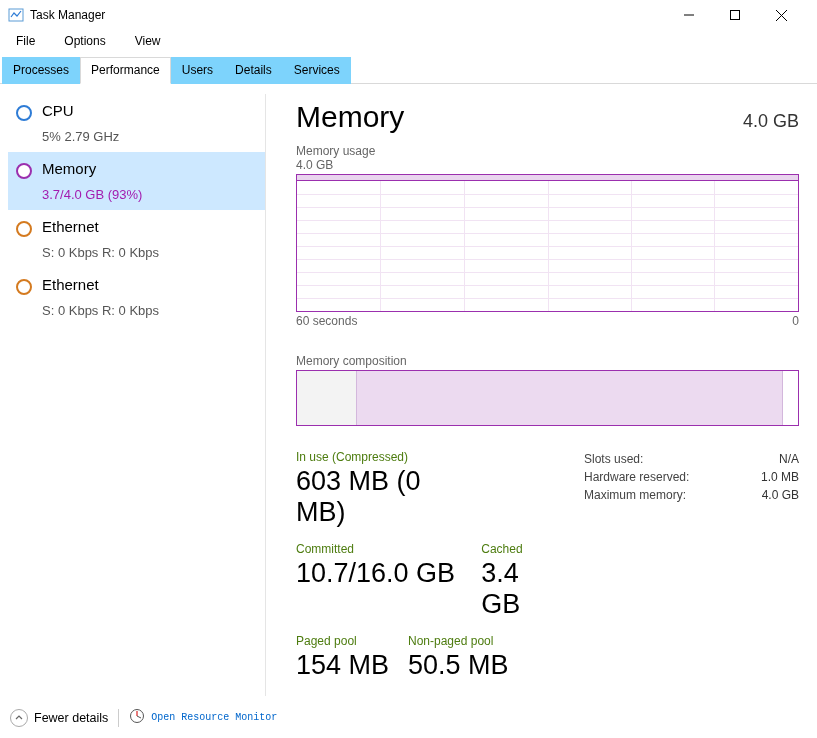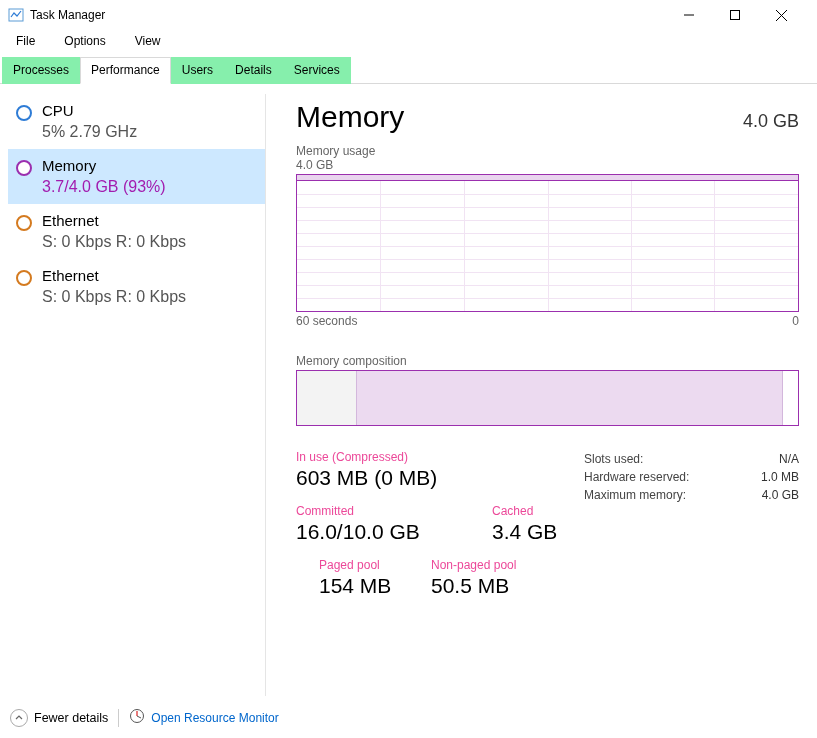"Processes" .tab { background: #86efac -> #7dd3fc }
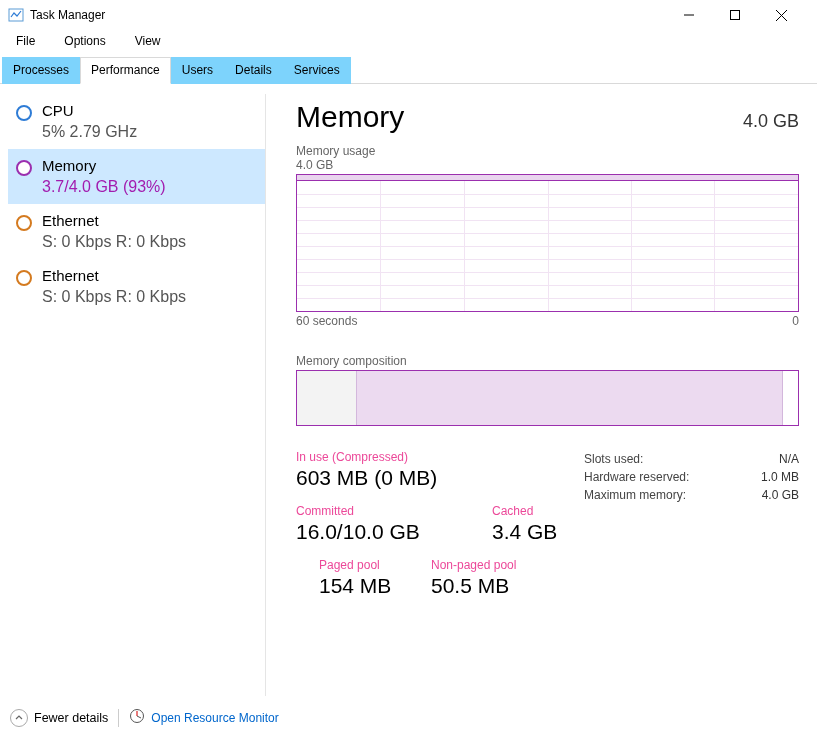"5% 2.79 GHz" .side-sub { font-size: 16px -> 13px; margin-top: 4px -> 10px }
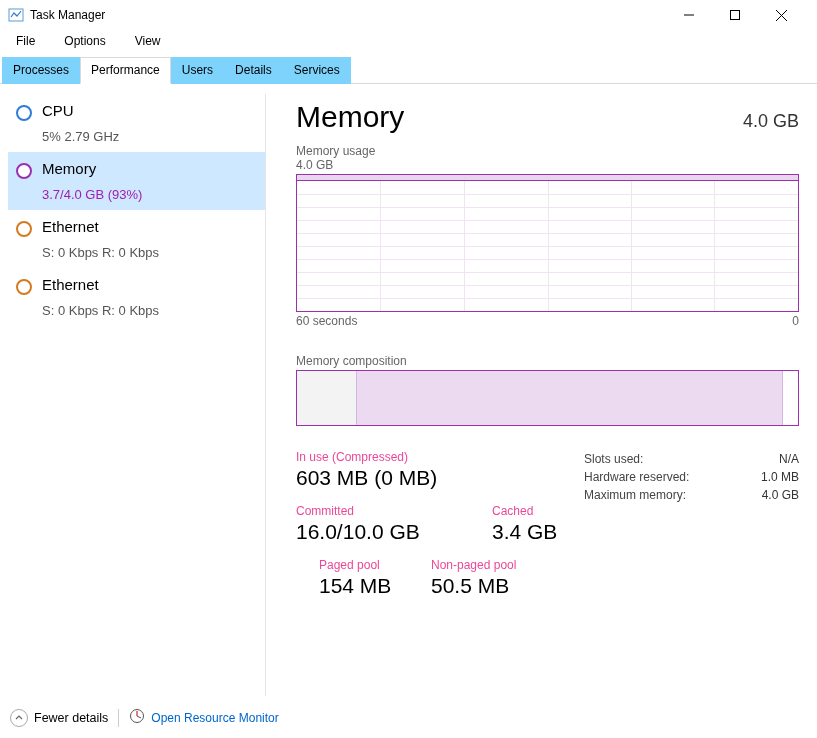"In use (Compressed)" .stat-label { color: #ec4899 -> #4d7c0f }
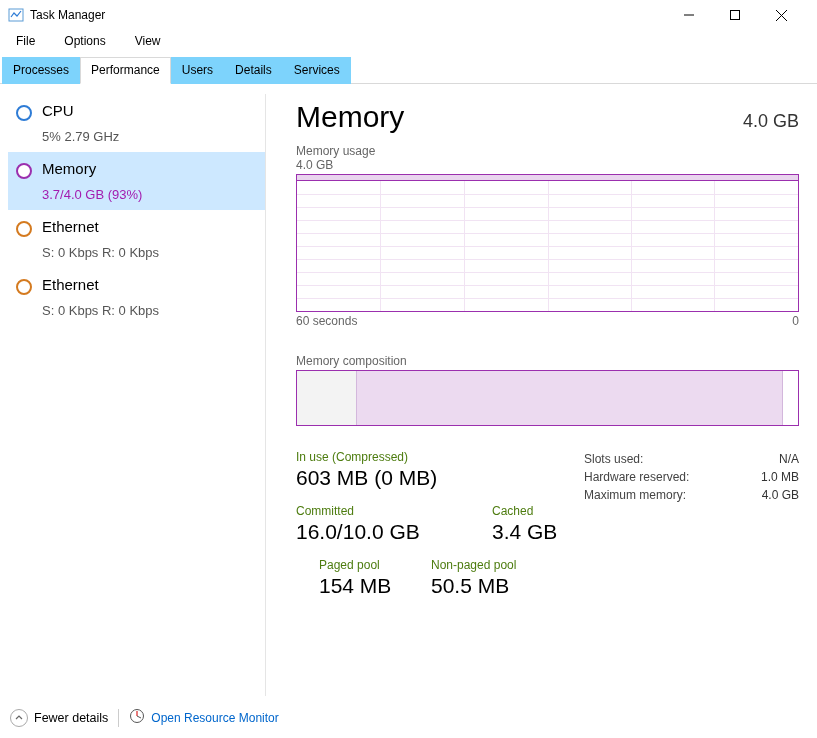"603 MB (0 MB)" .stat-val { font-size: 21px -> 27px }
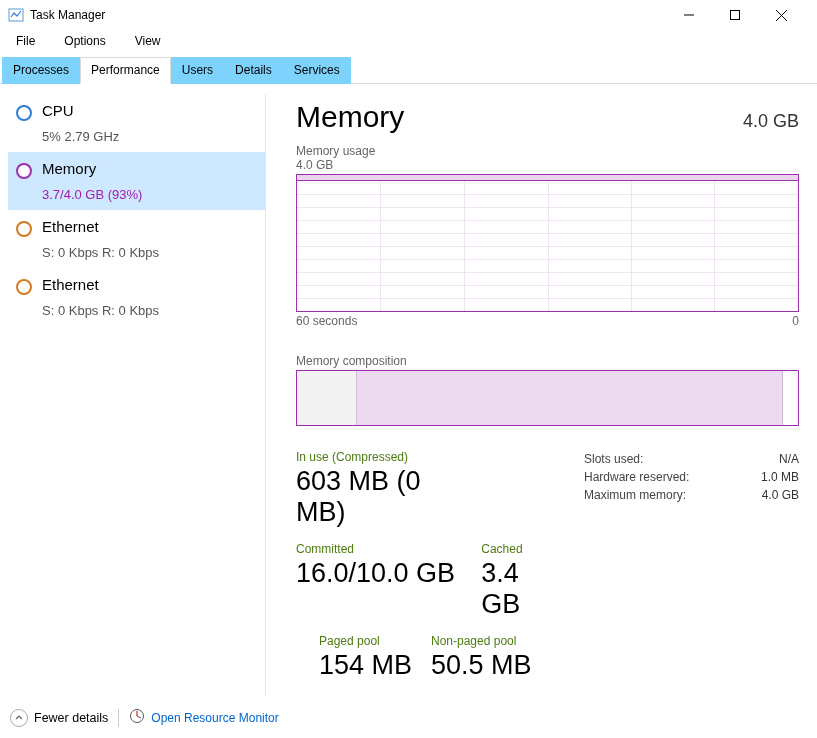"16.0/10.0 GB" div.stat-val { text: 16.0/10.0 -> 10.7/16.0 }
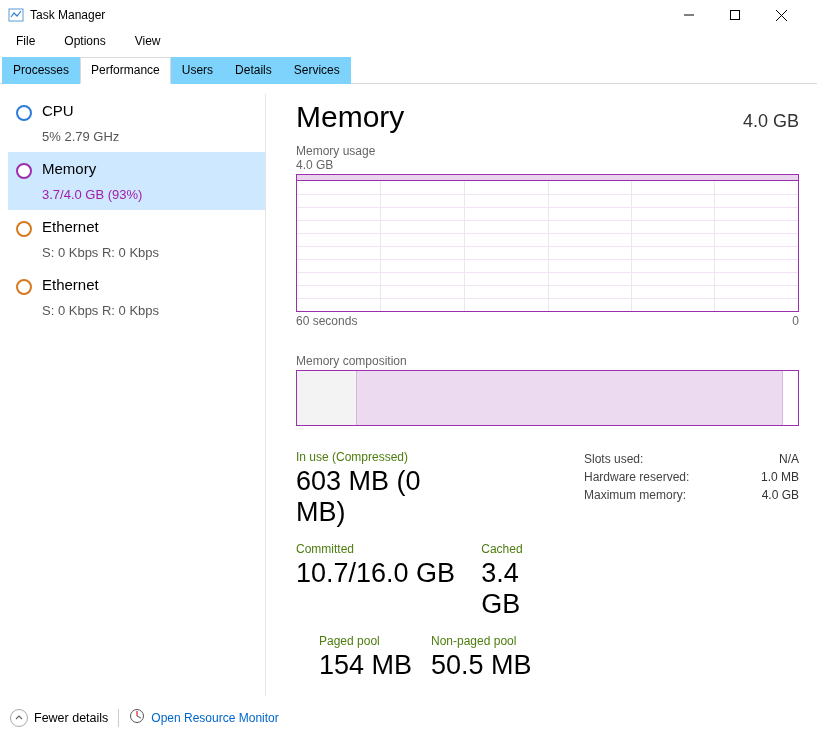"Paged pool" .stat.tight { margin-left: 23px -> none }
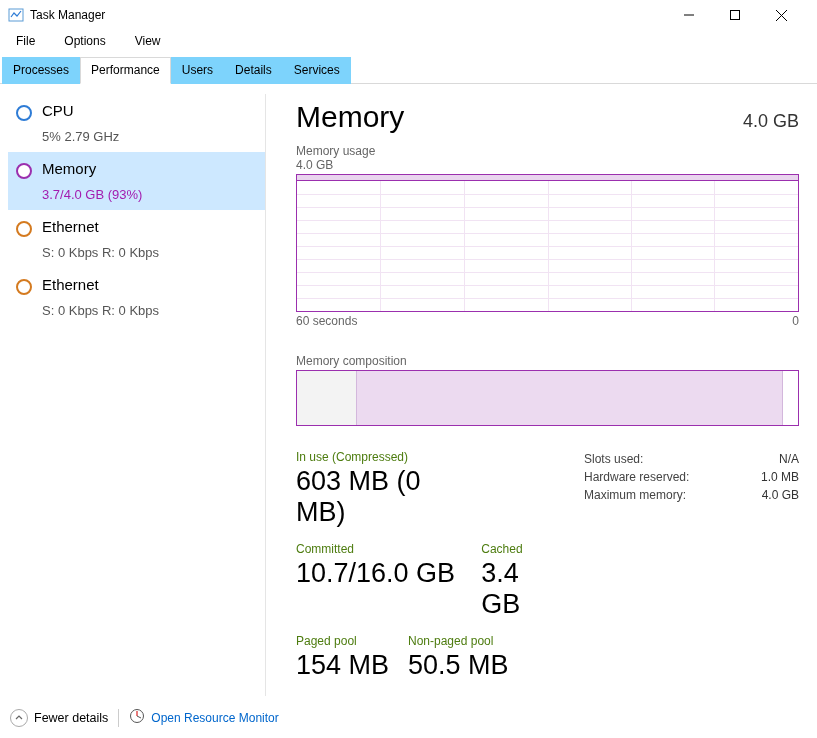"Open Resource Monitor" .orm { font-family: none -> Liberation Mono, monospace; font-size: 12px -> 10px }
